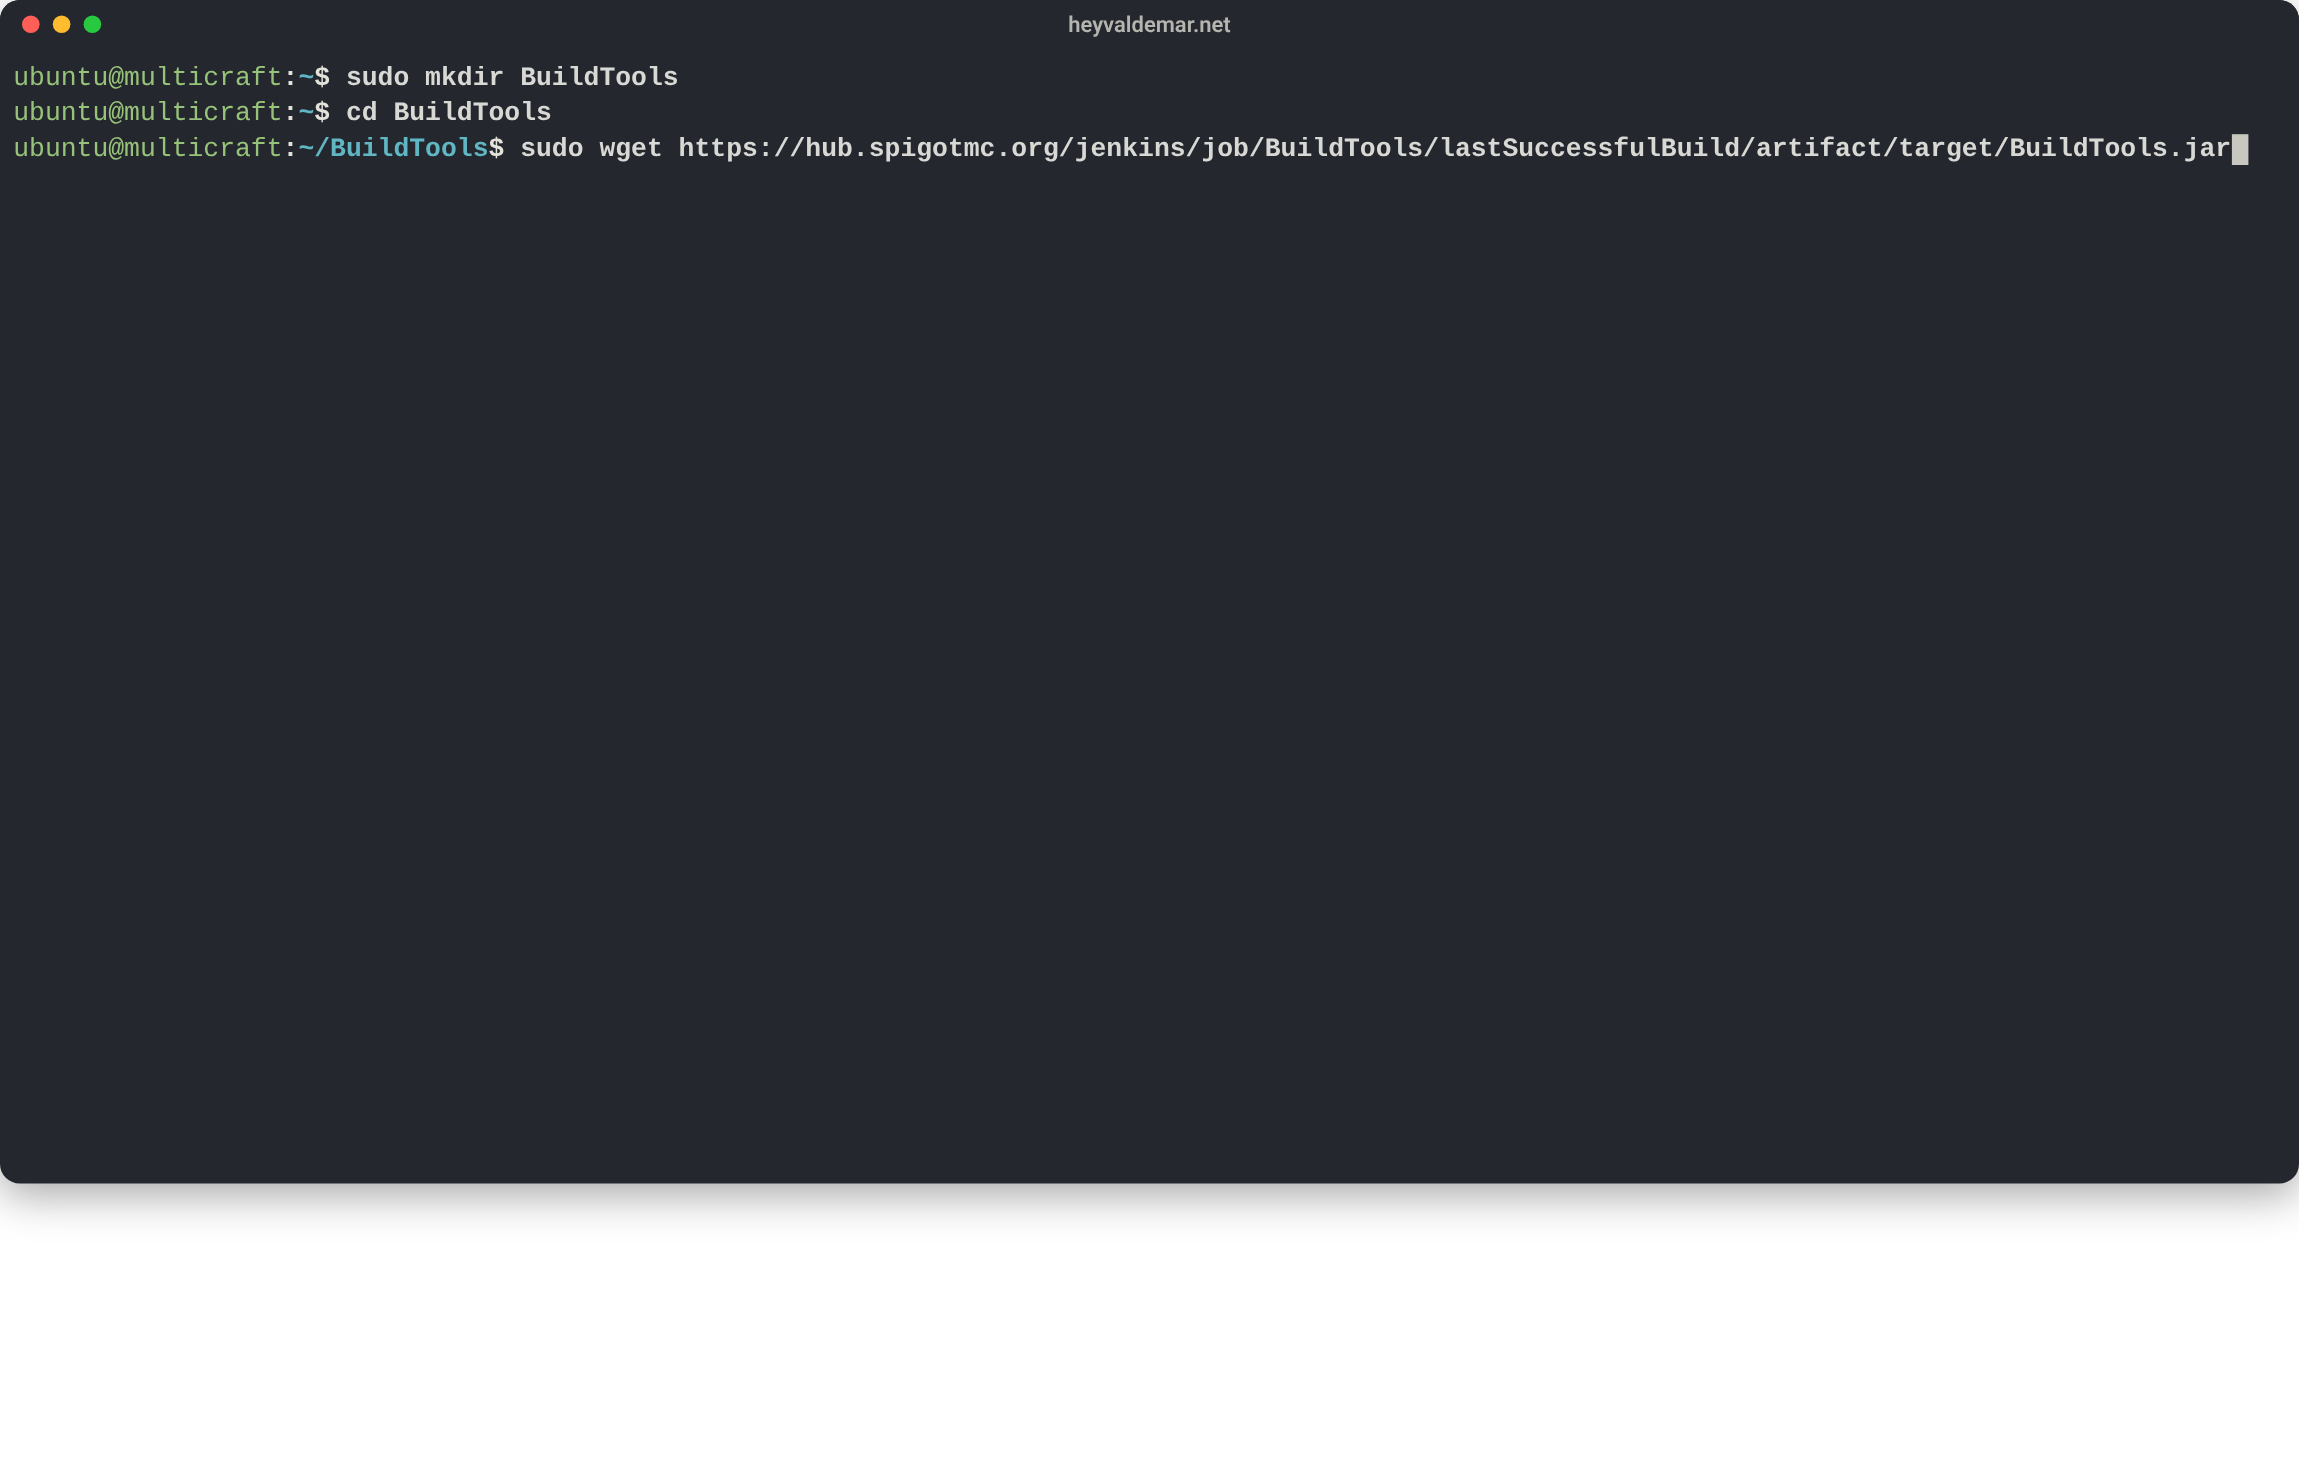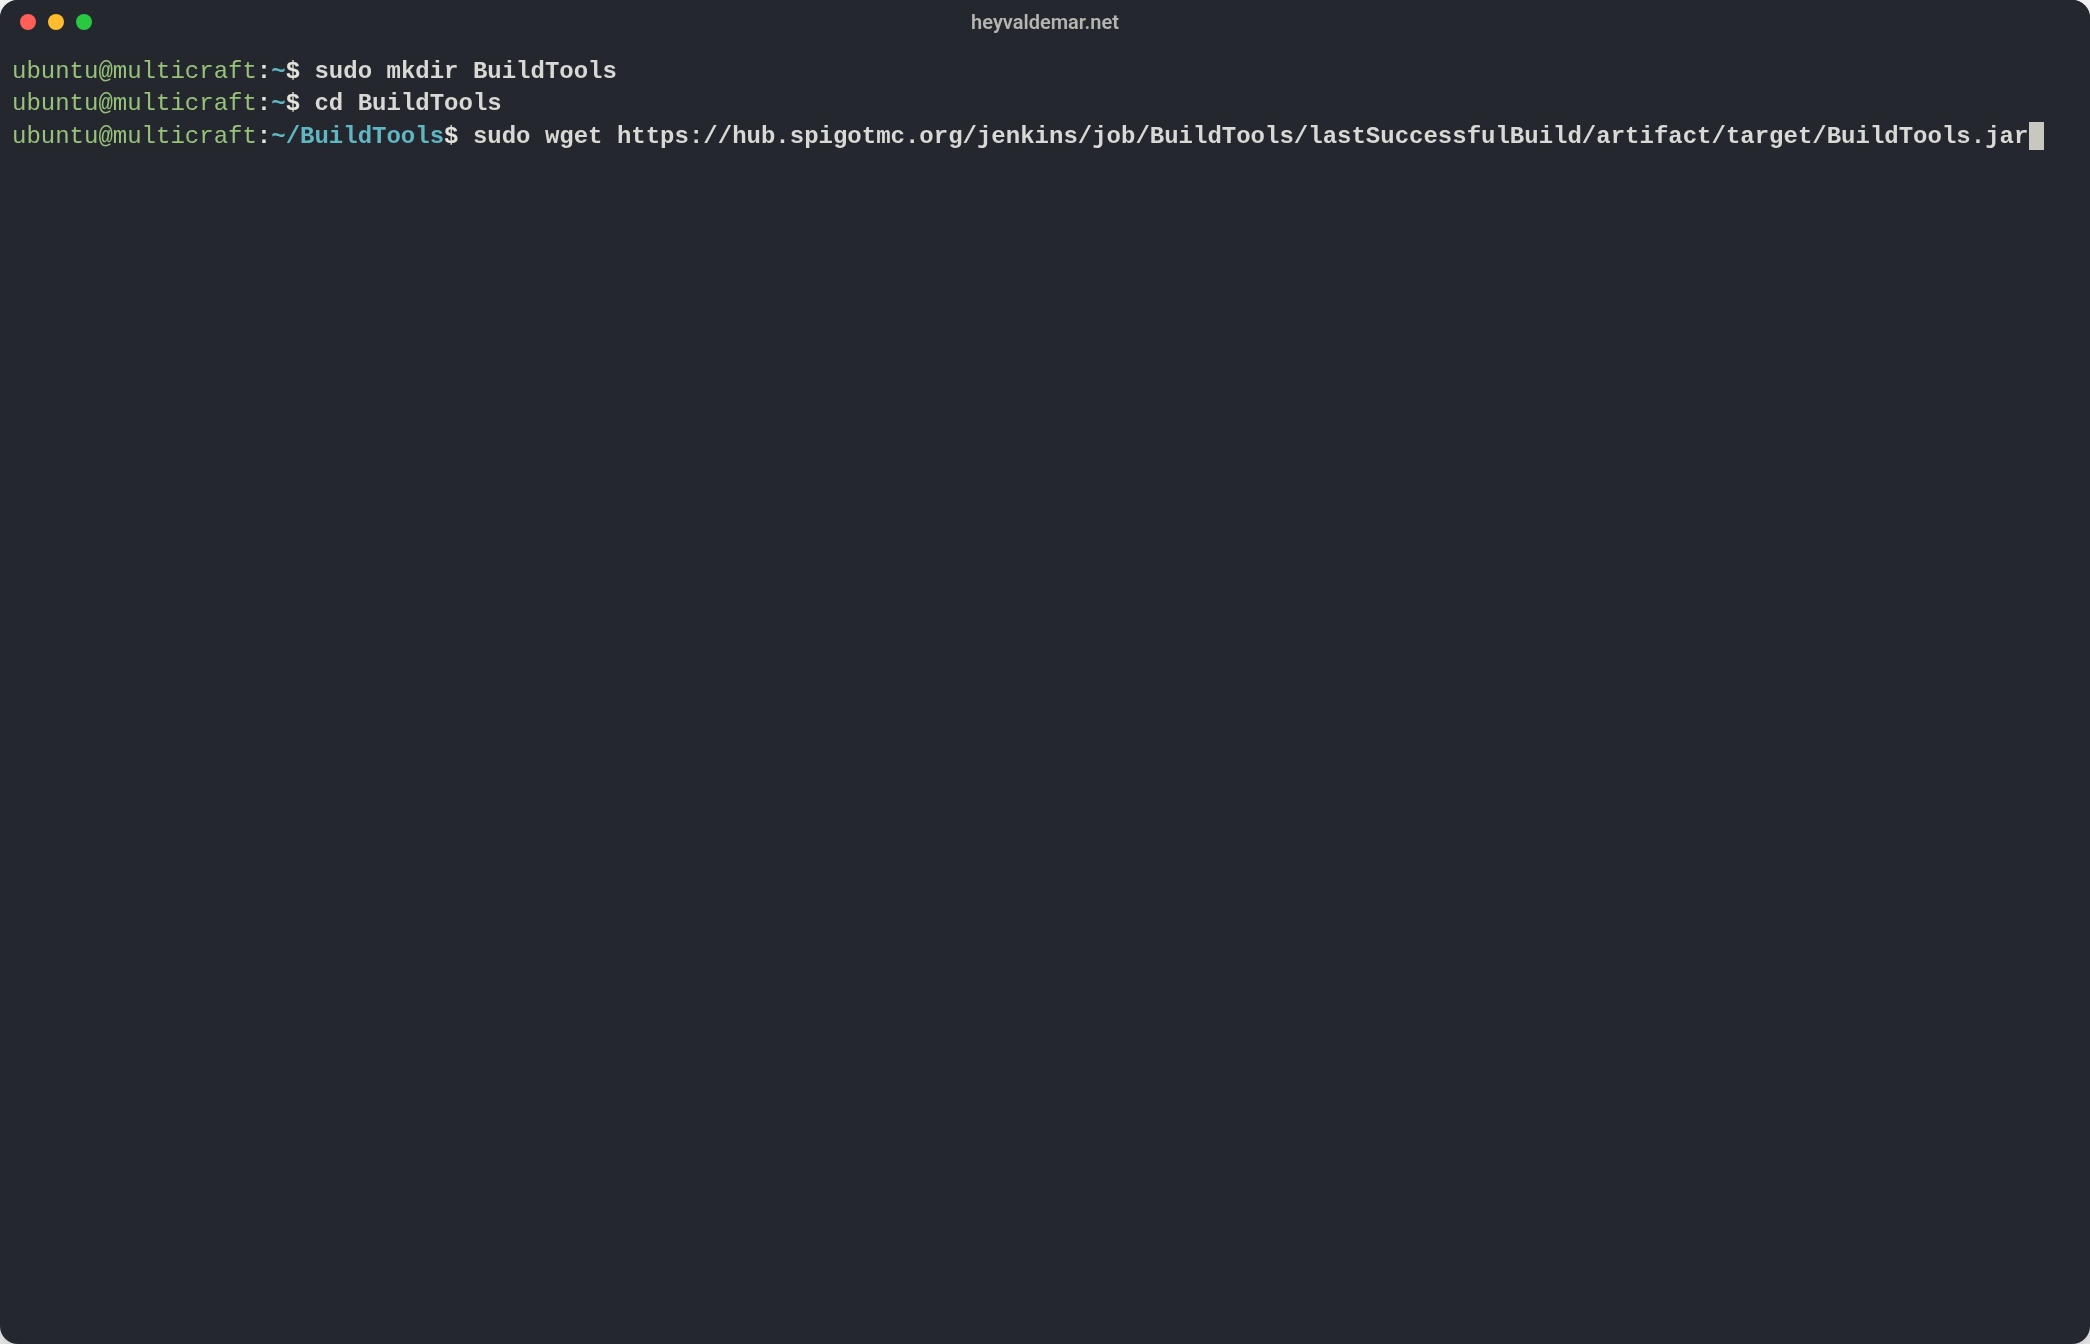"heyvaldemar.net" .window { height: 1344px -> 1076px }
